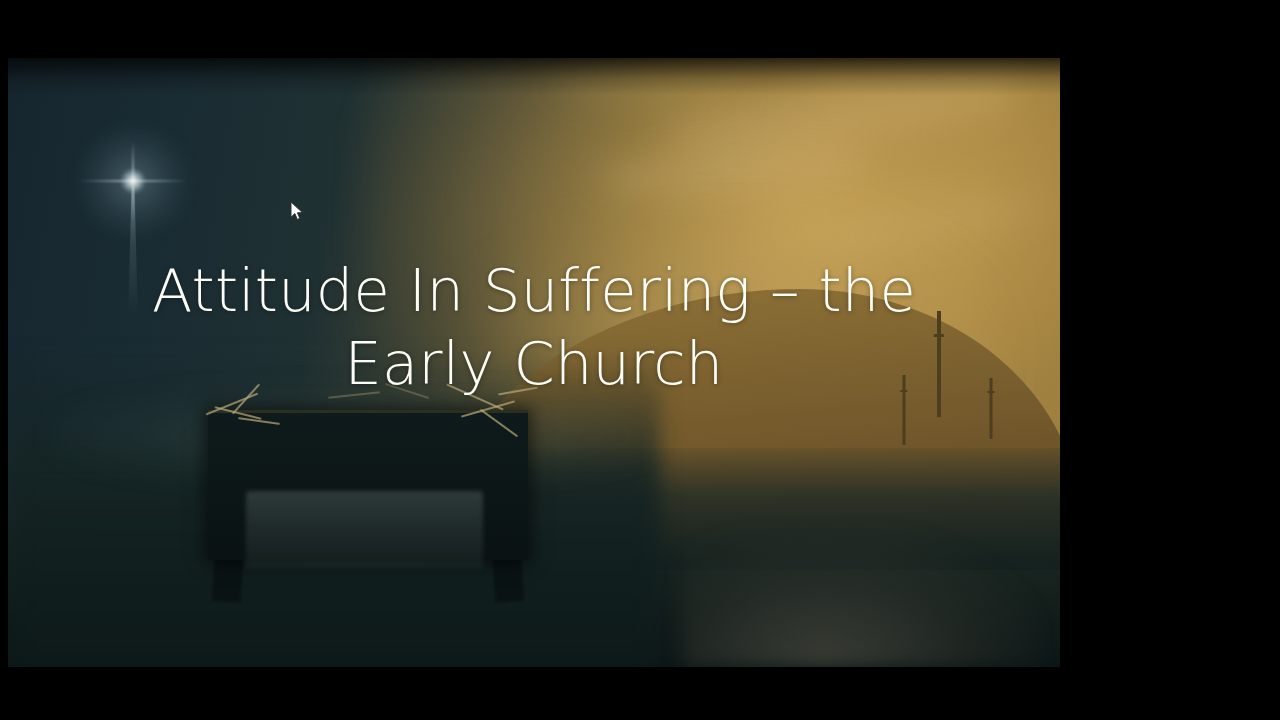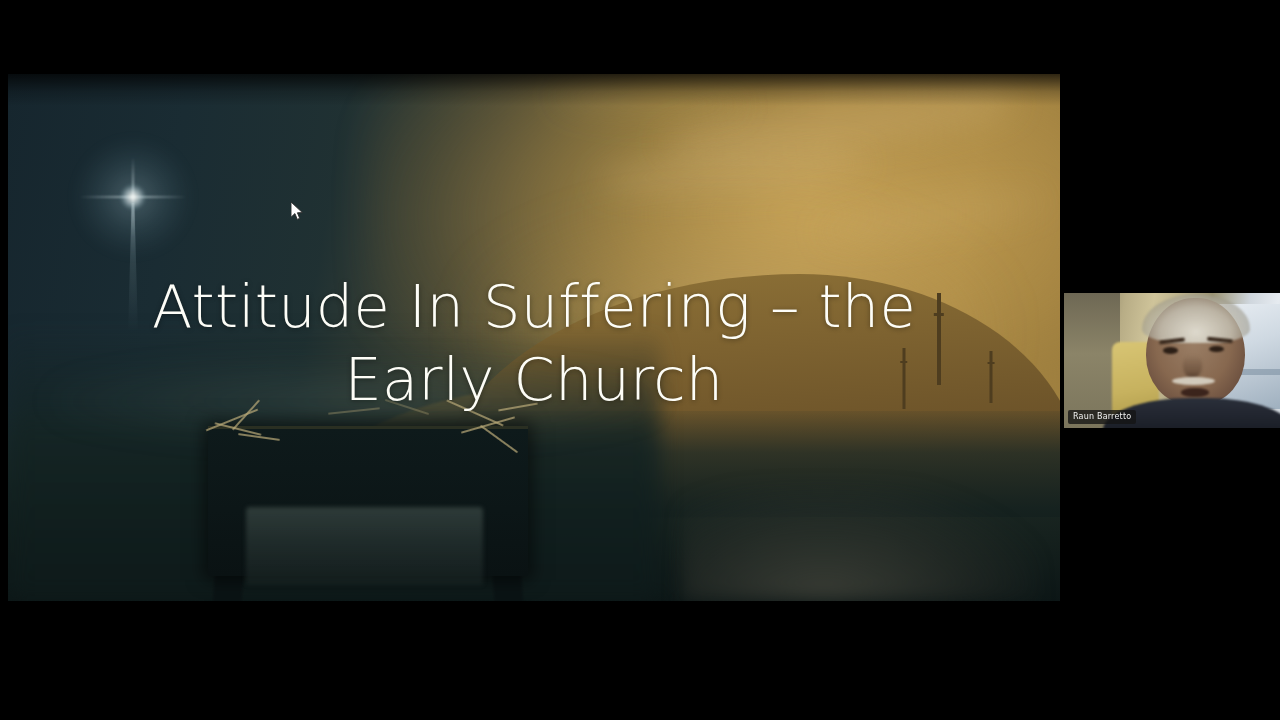"Attitude In Suffering – the" #slide { height: 527px -> 609px; top: 74px -> 58px }
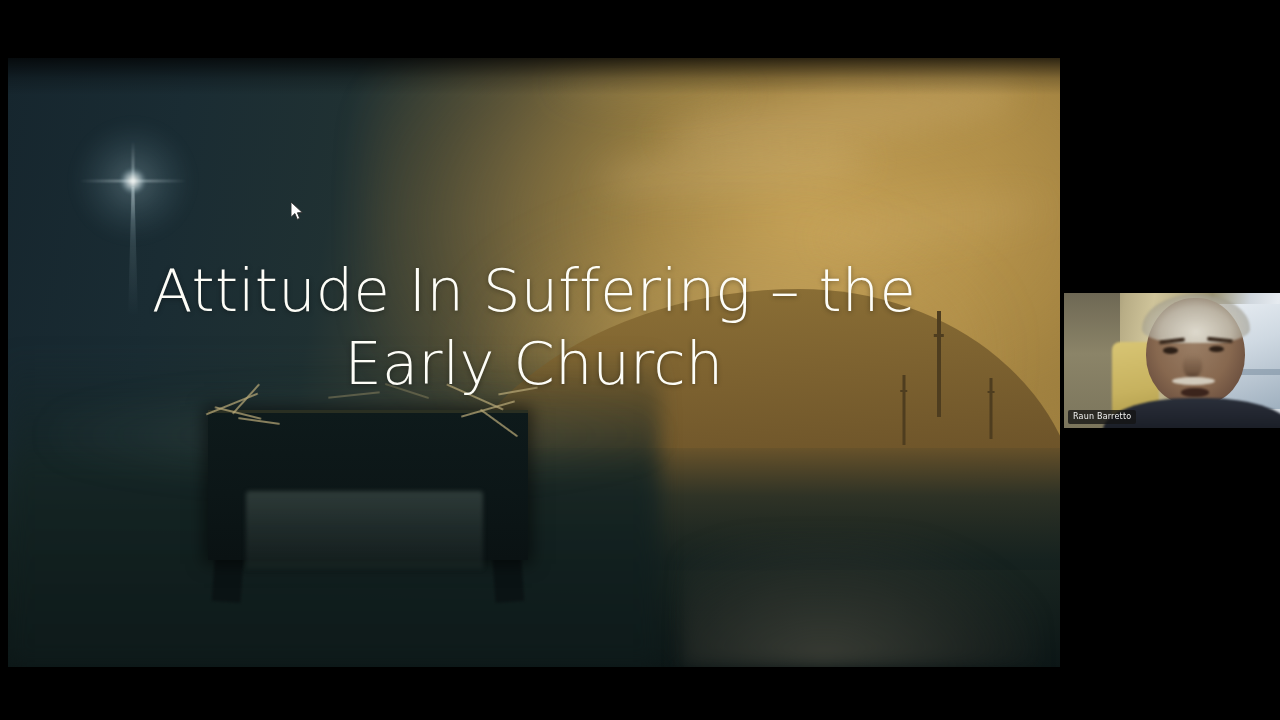"Raun Barretto" div { html: <div> <div></div> <div></div> <div></div> <div></div> <div></div> <div></div> <div></div> <div></div> <div></div> <div></div> <div></div> <div></div> <div></div> <div></div> <div>Raun Barretto</div> </div> -> none }
